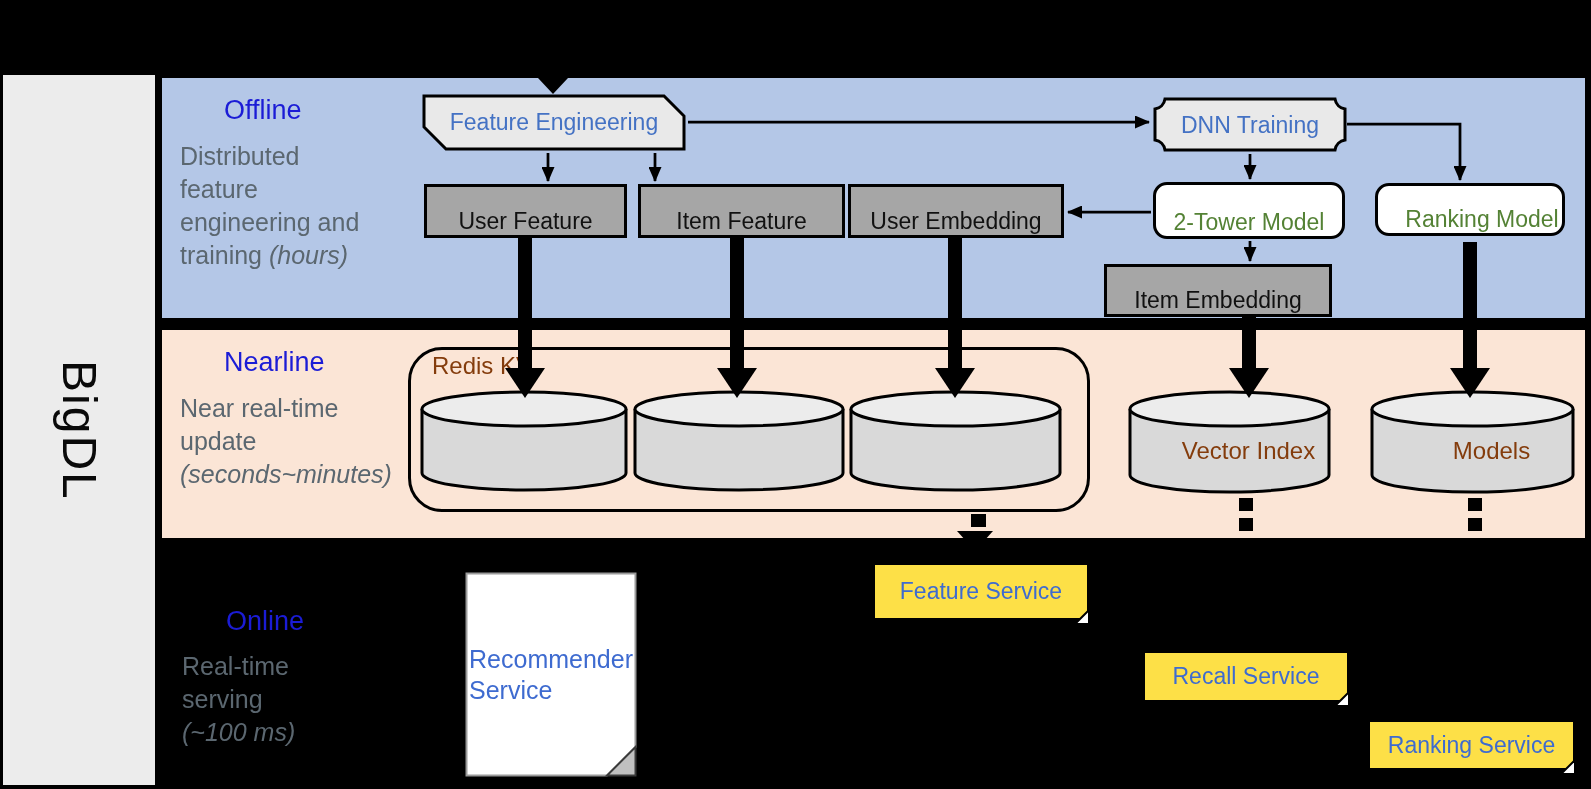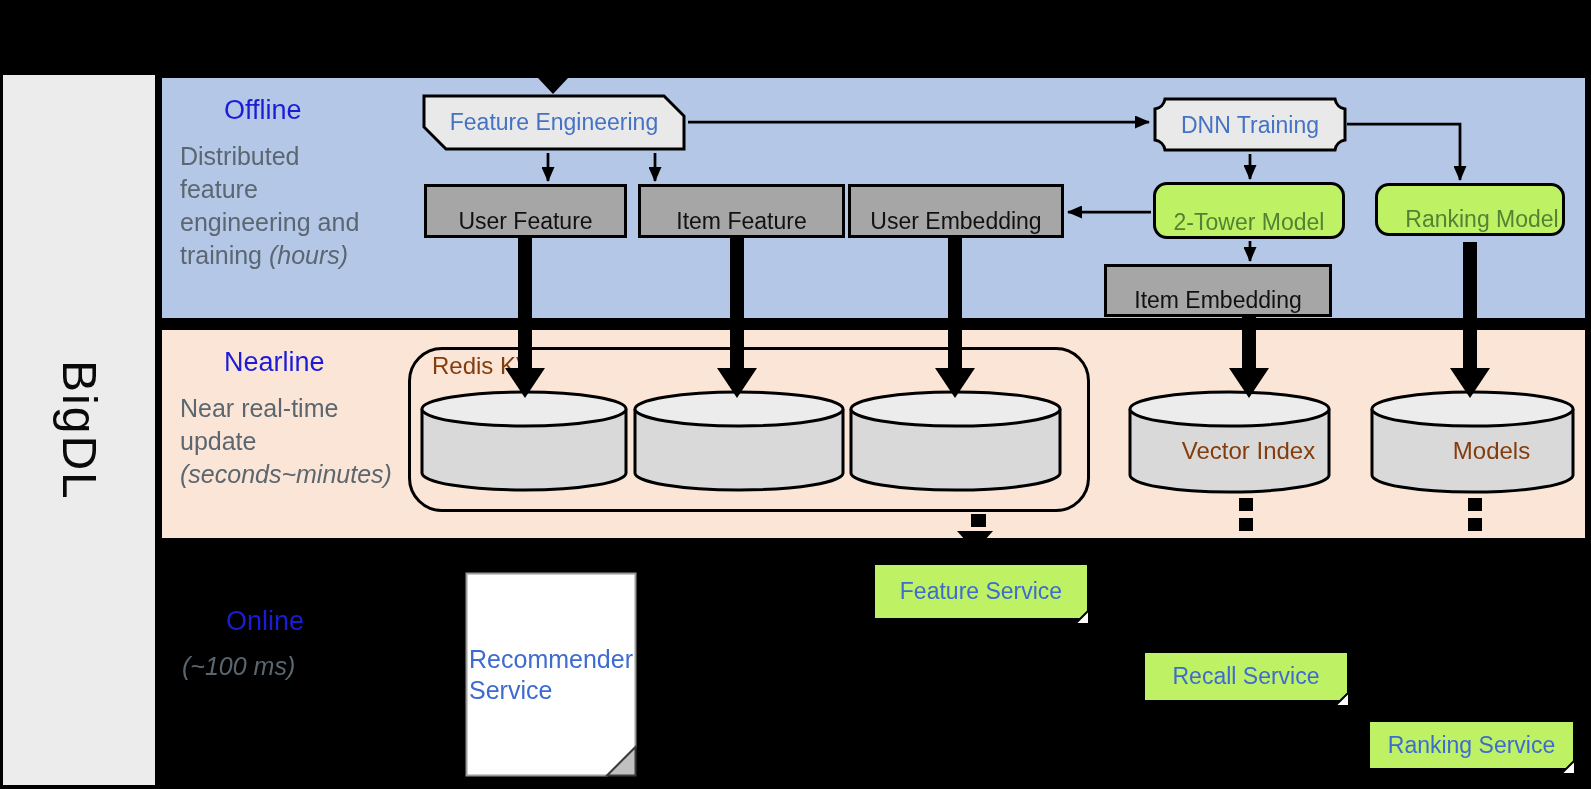"2-Tower Model" .round { background: #bef264 -> #ffffff }
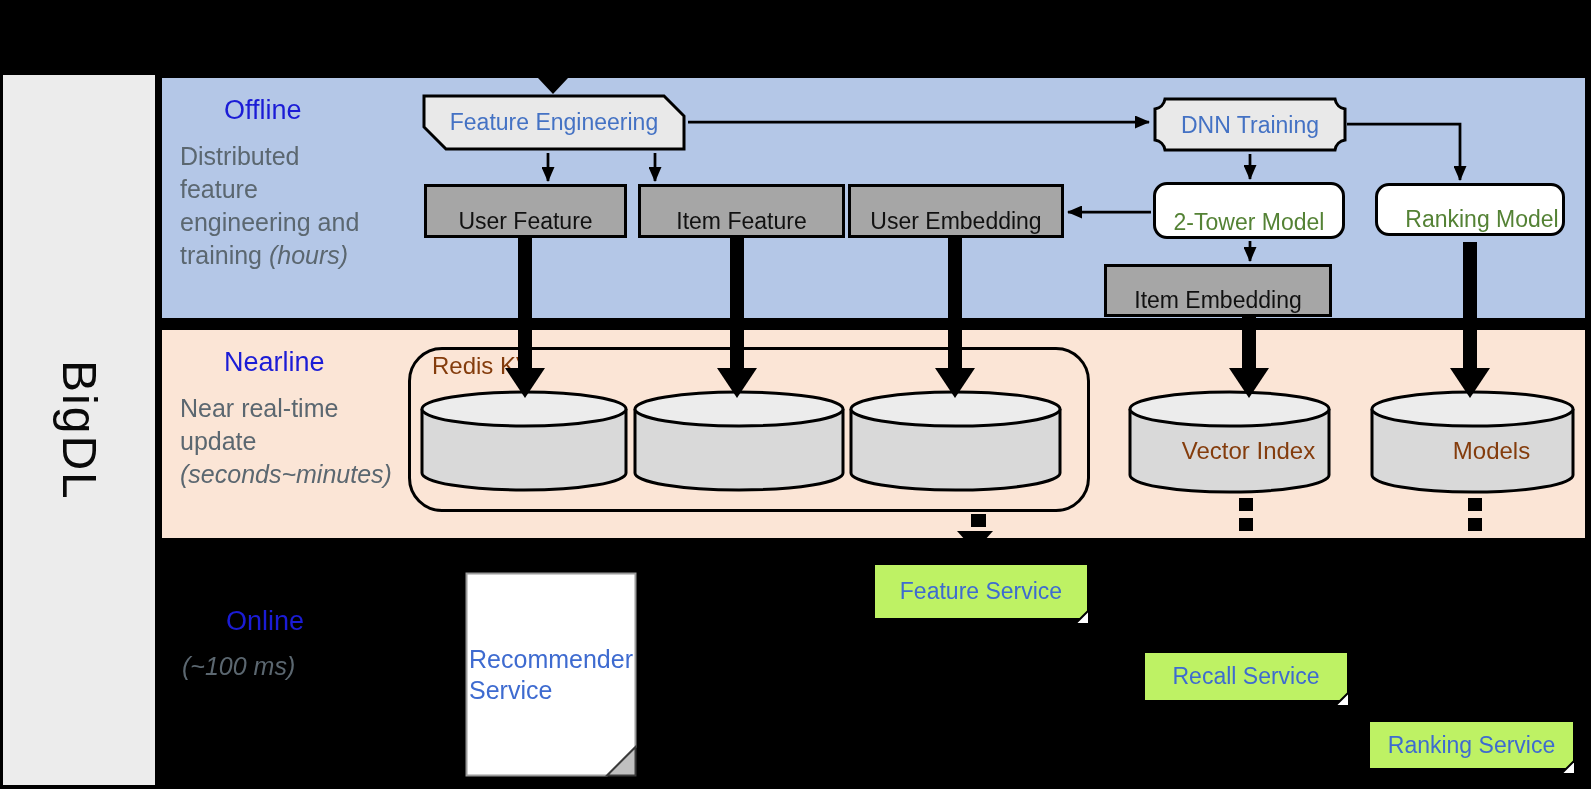"Feature Service" .service { background: #bef264 -> #fde047 }
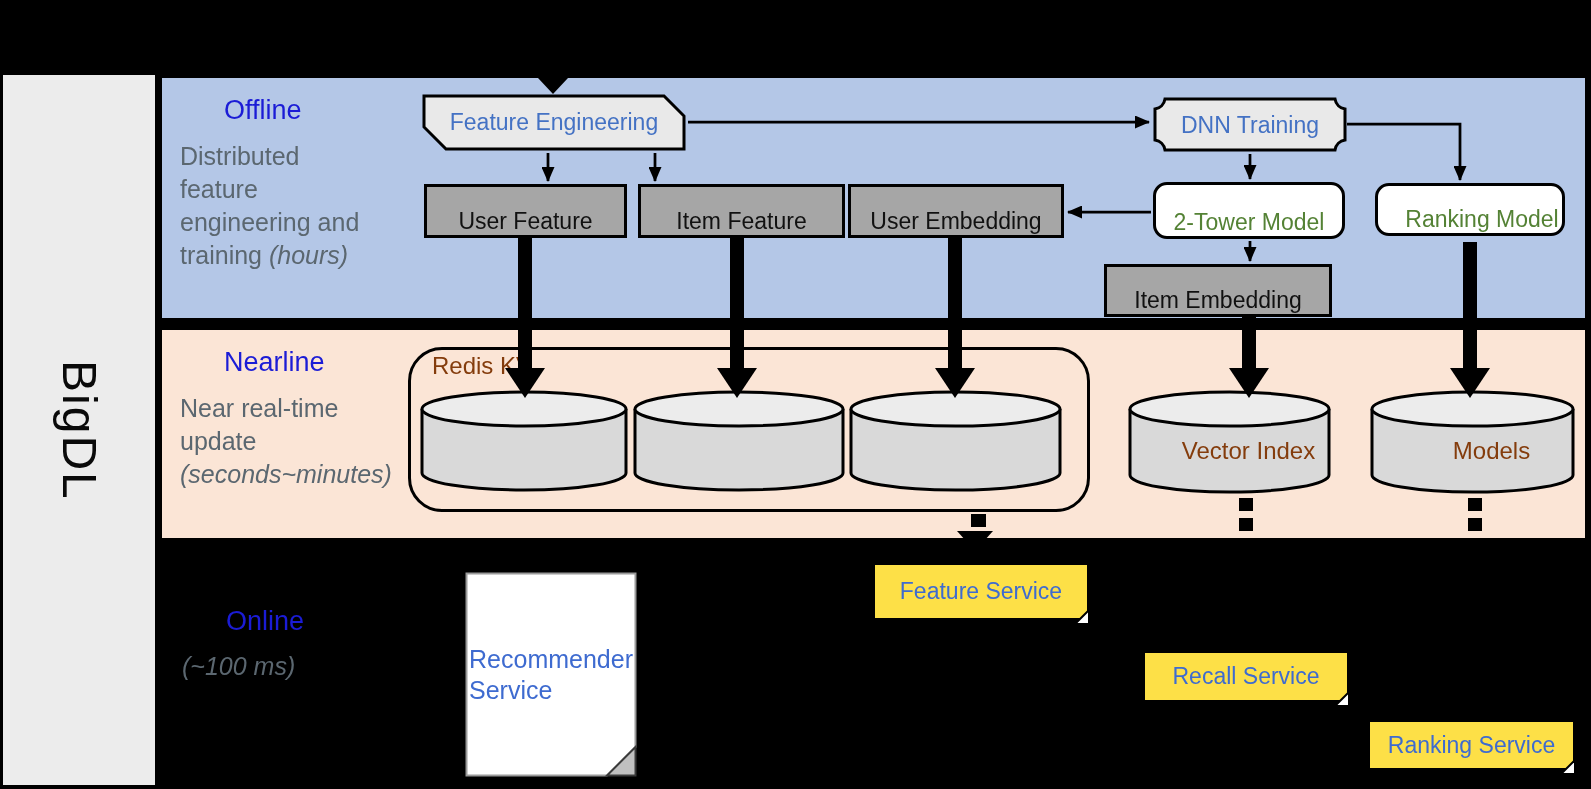"Real-time" span { html: none -> <span>Real-time serving </span> }
